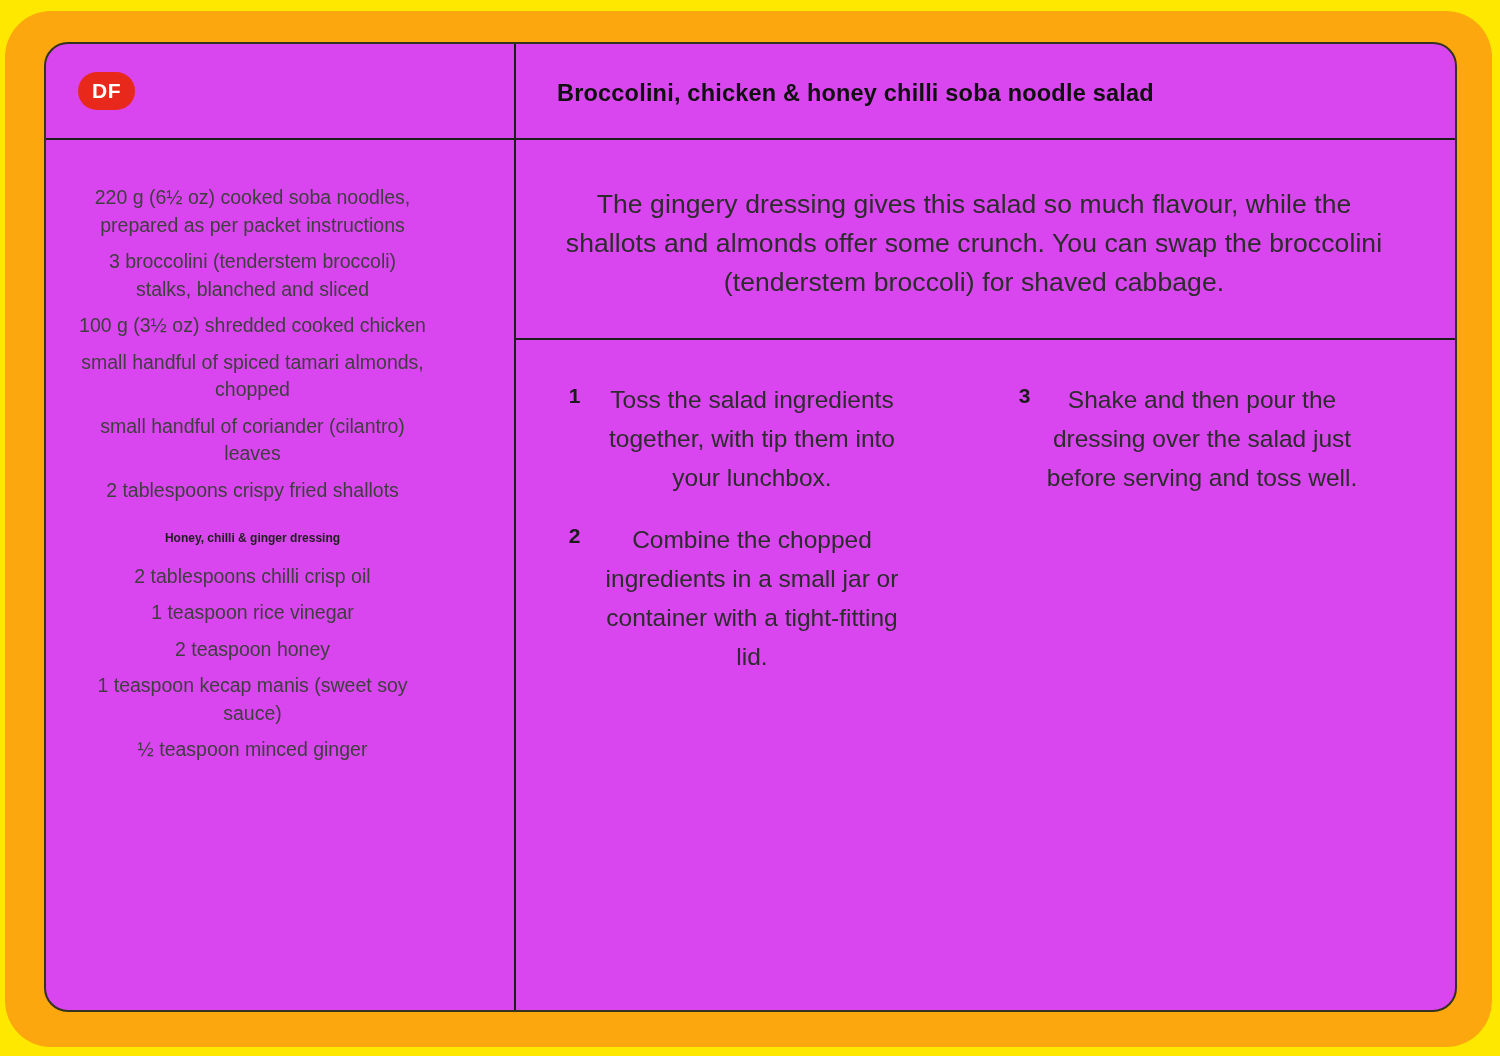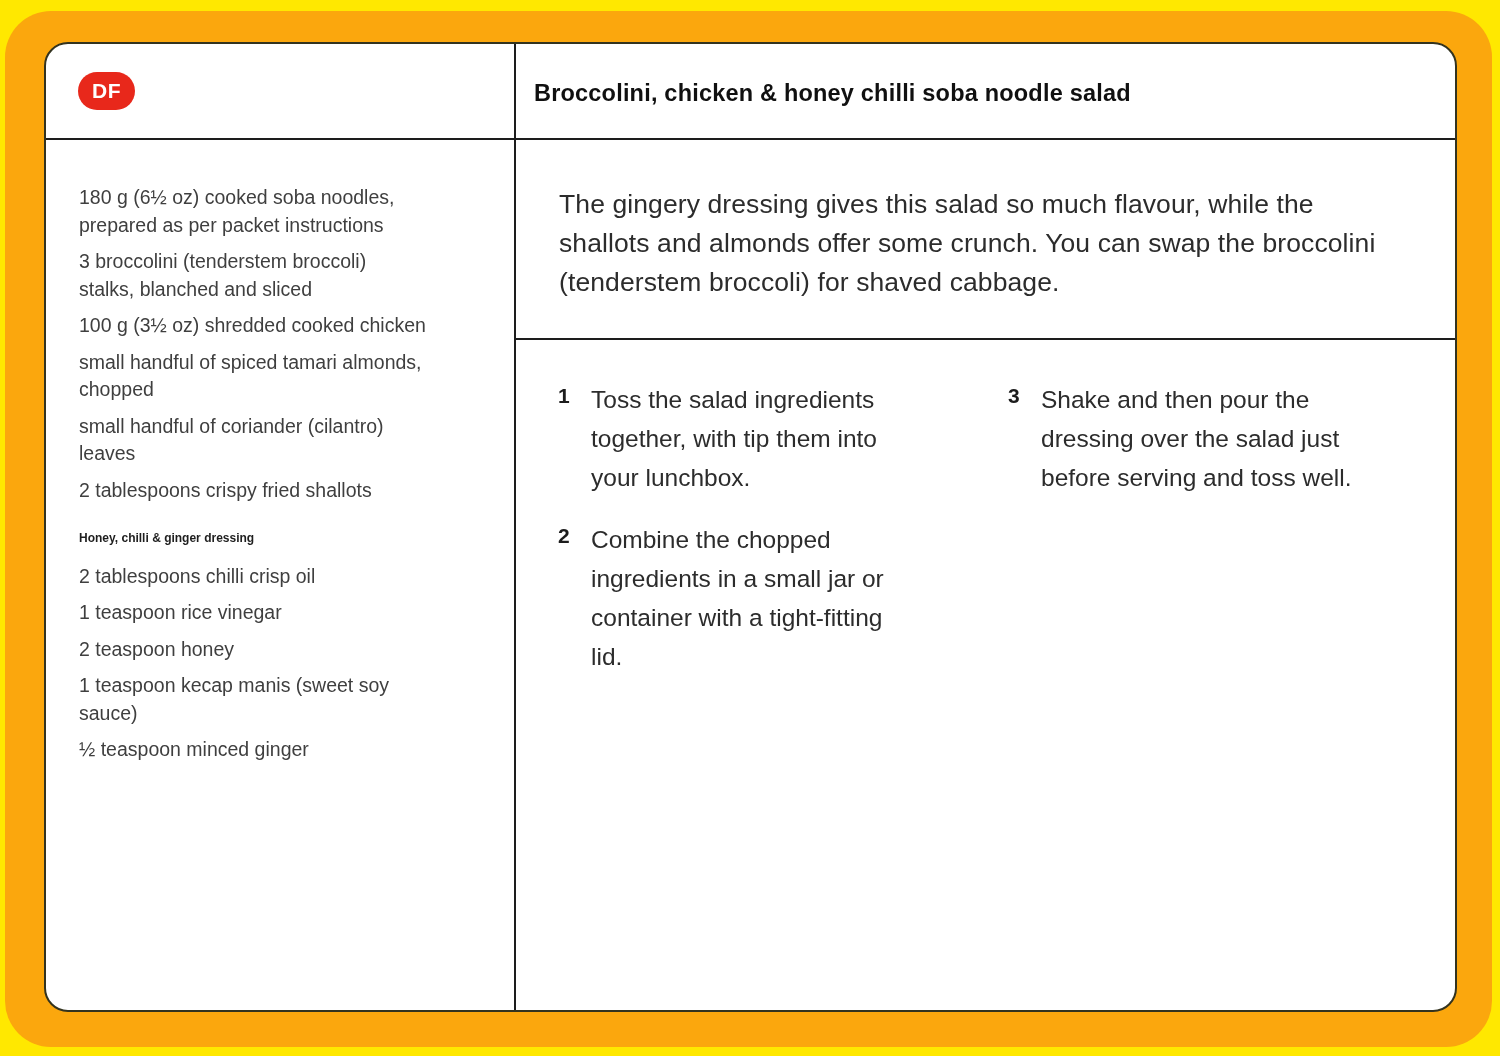"DF" .card { background: #ffffff -> #d946ef; text-align: none -> center }
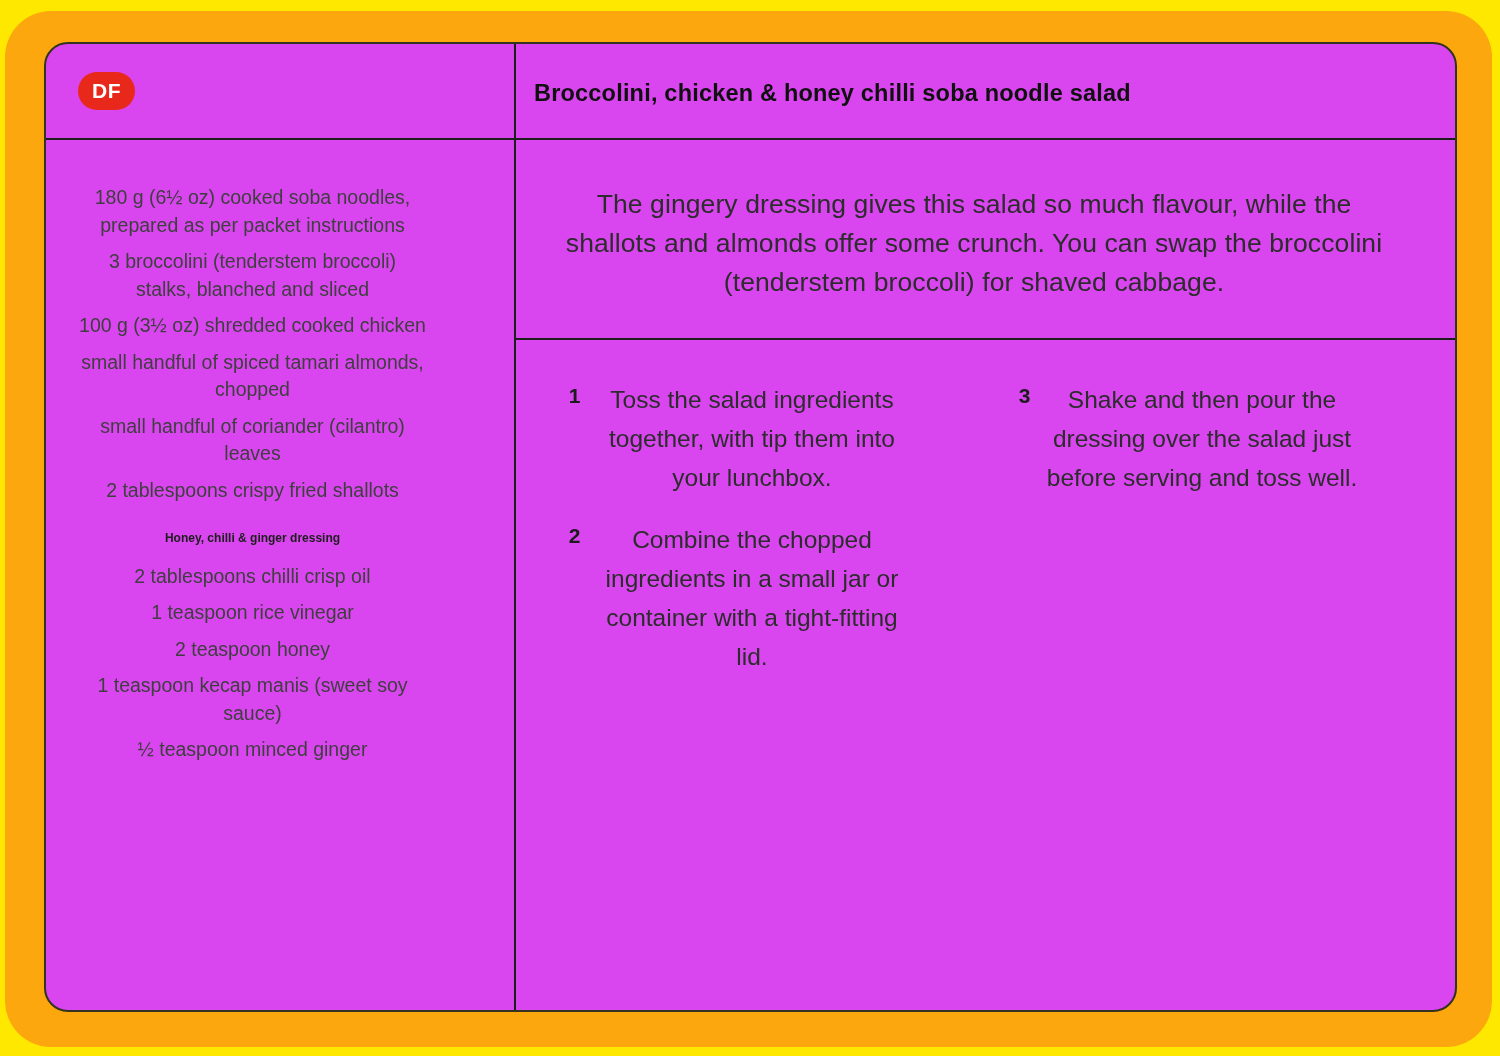"Broccolini, chicken & honey chilli" .header-right { padding: 4px 30px 0 18px -> 4px 30px 0 41px }
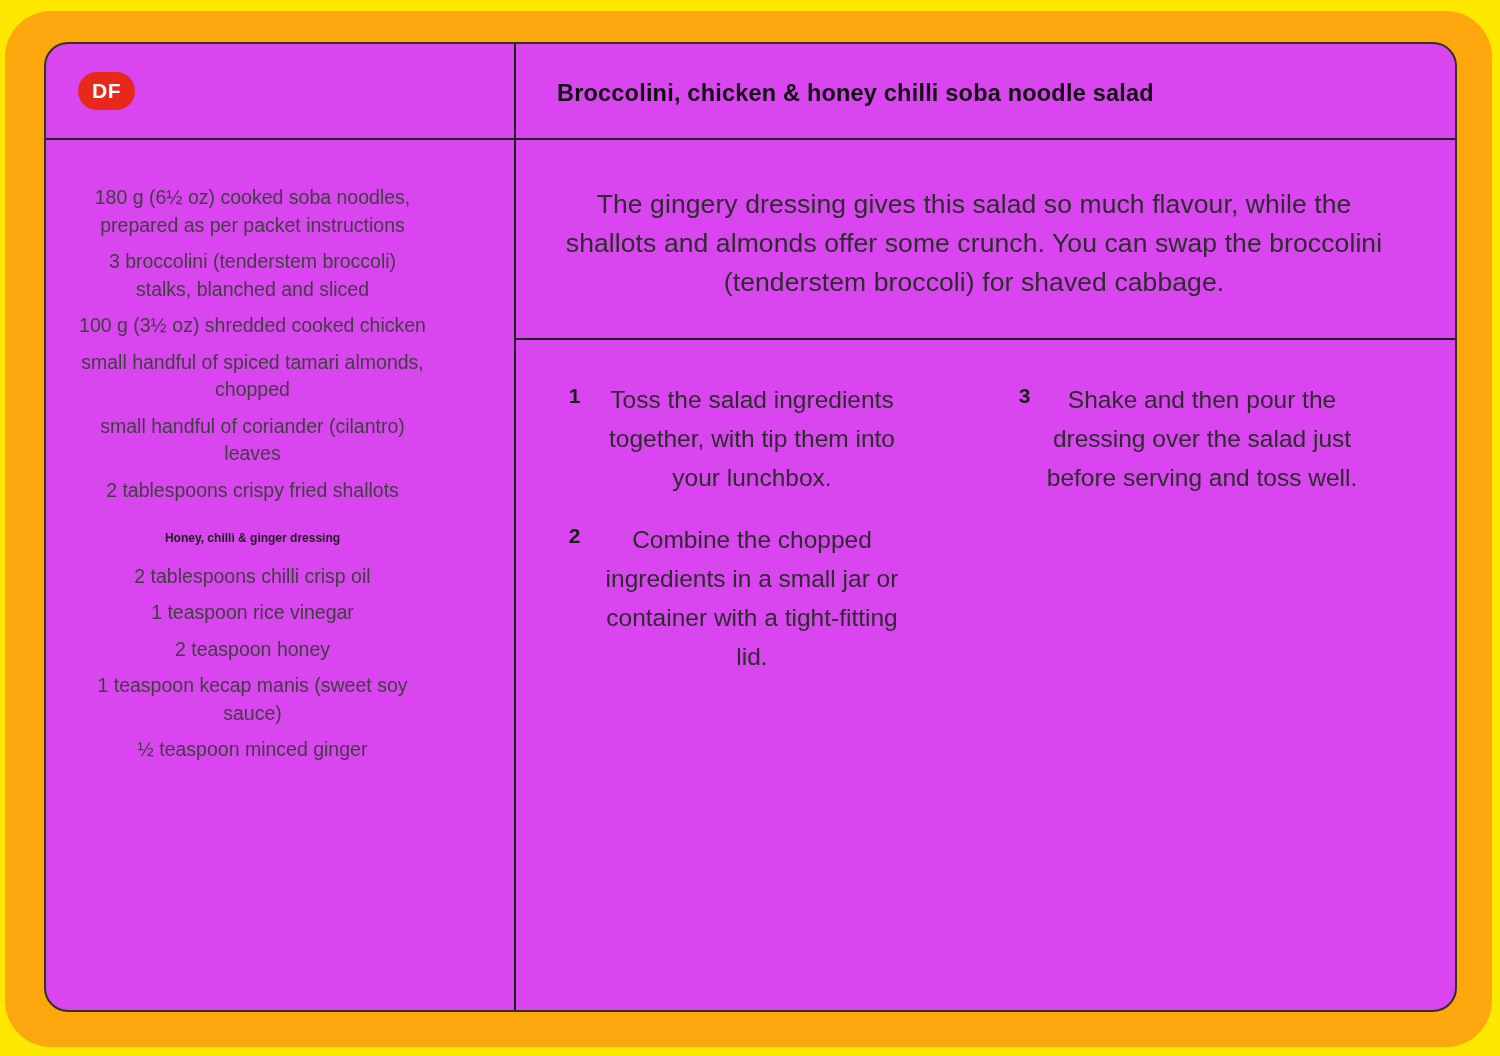"180 g (6½ oz) cooked" p.ing { text: 180 -> 220 }
